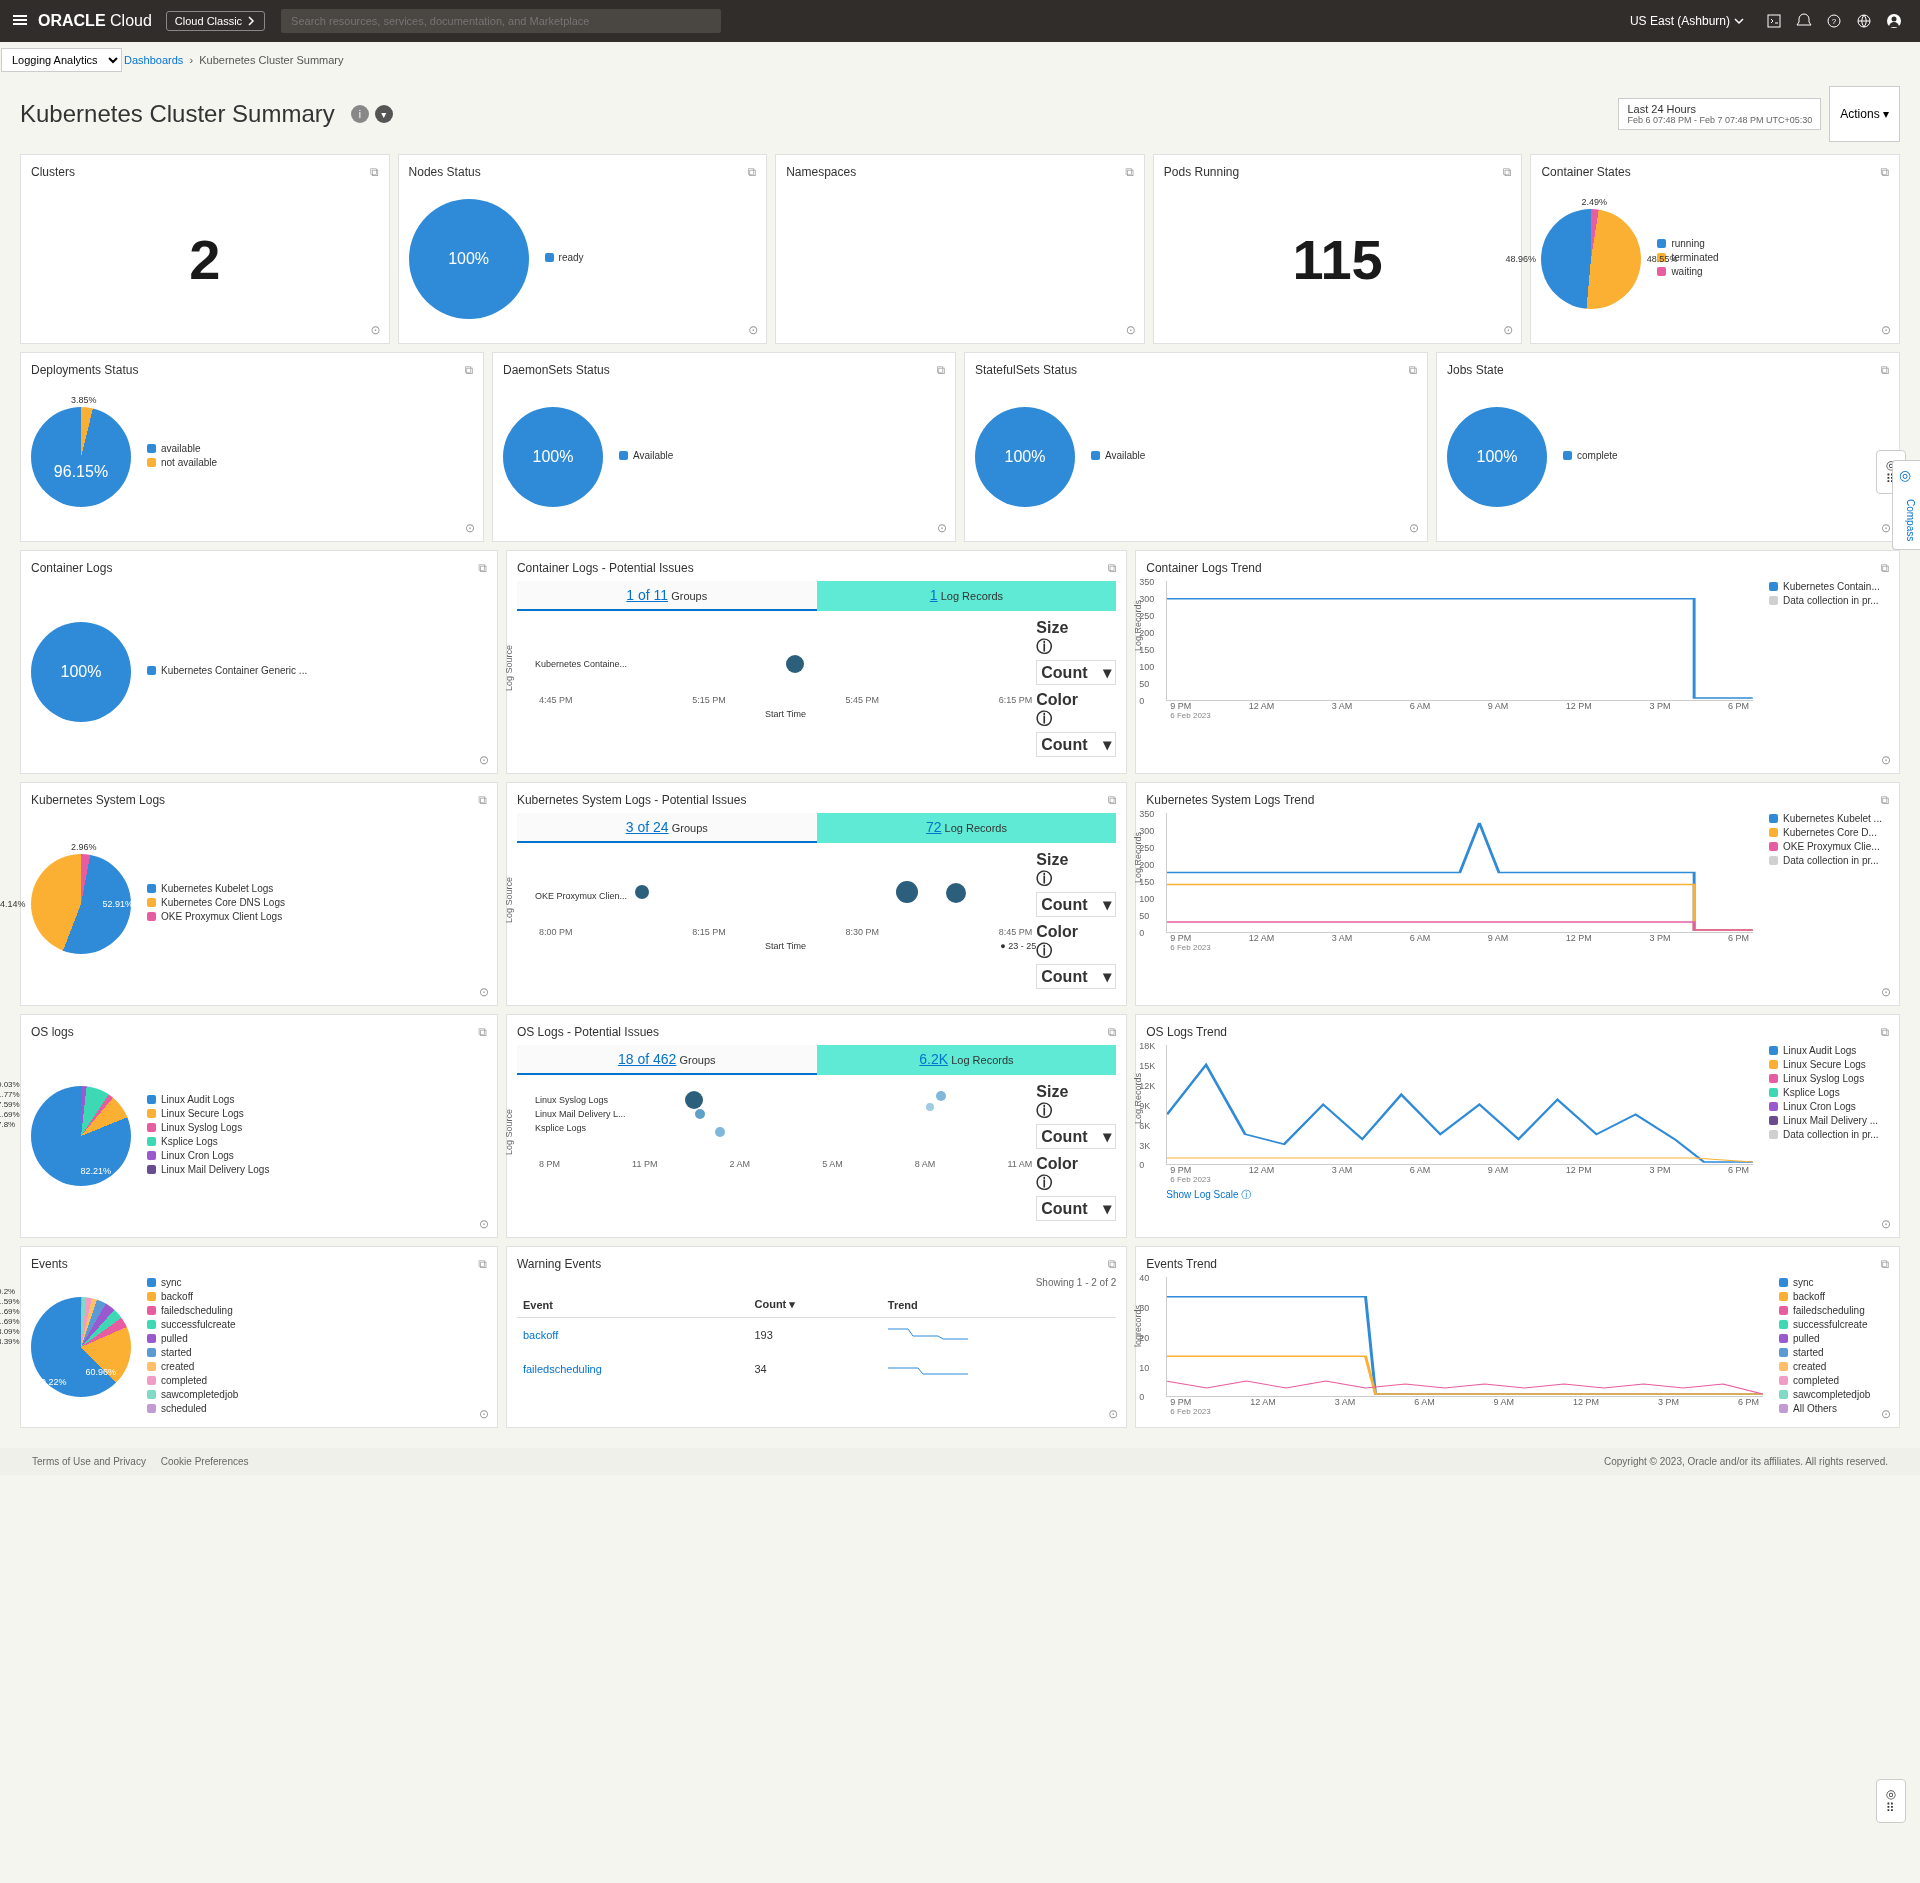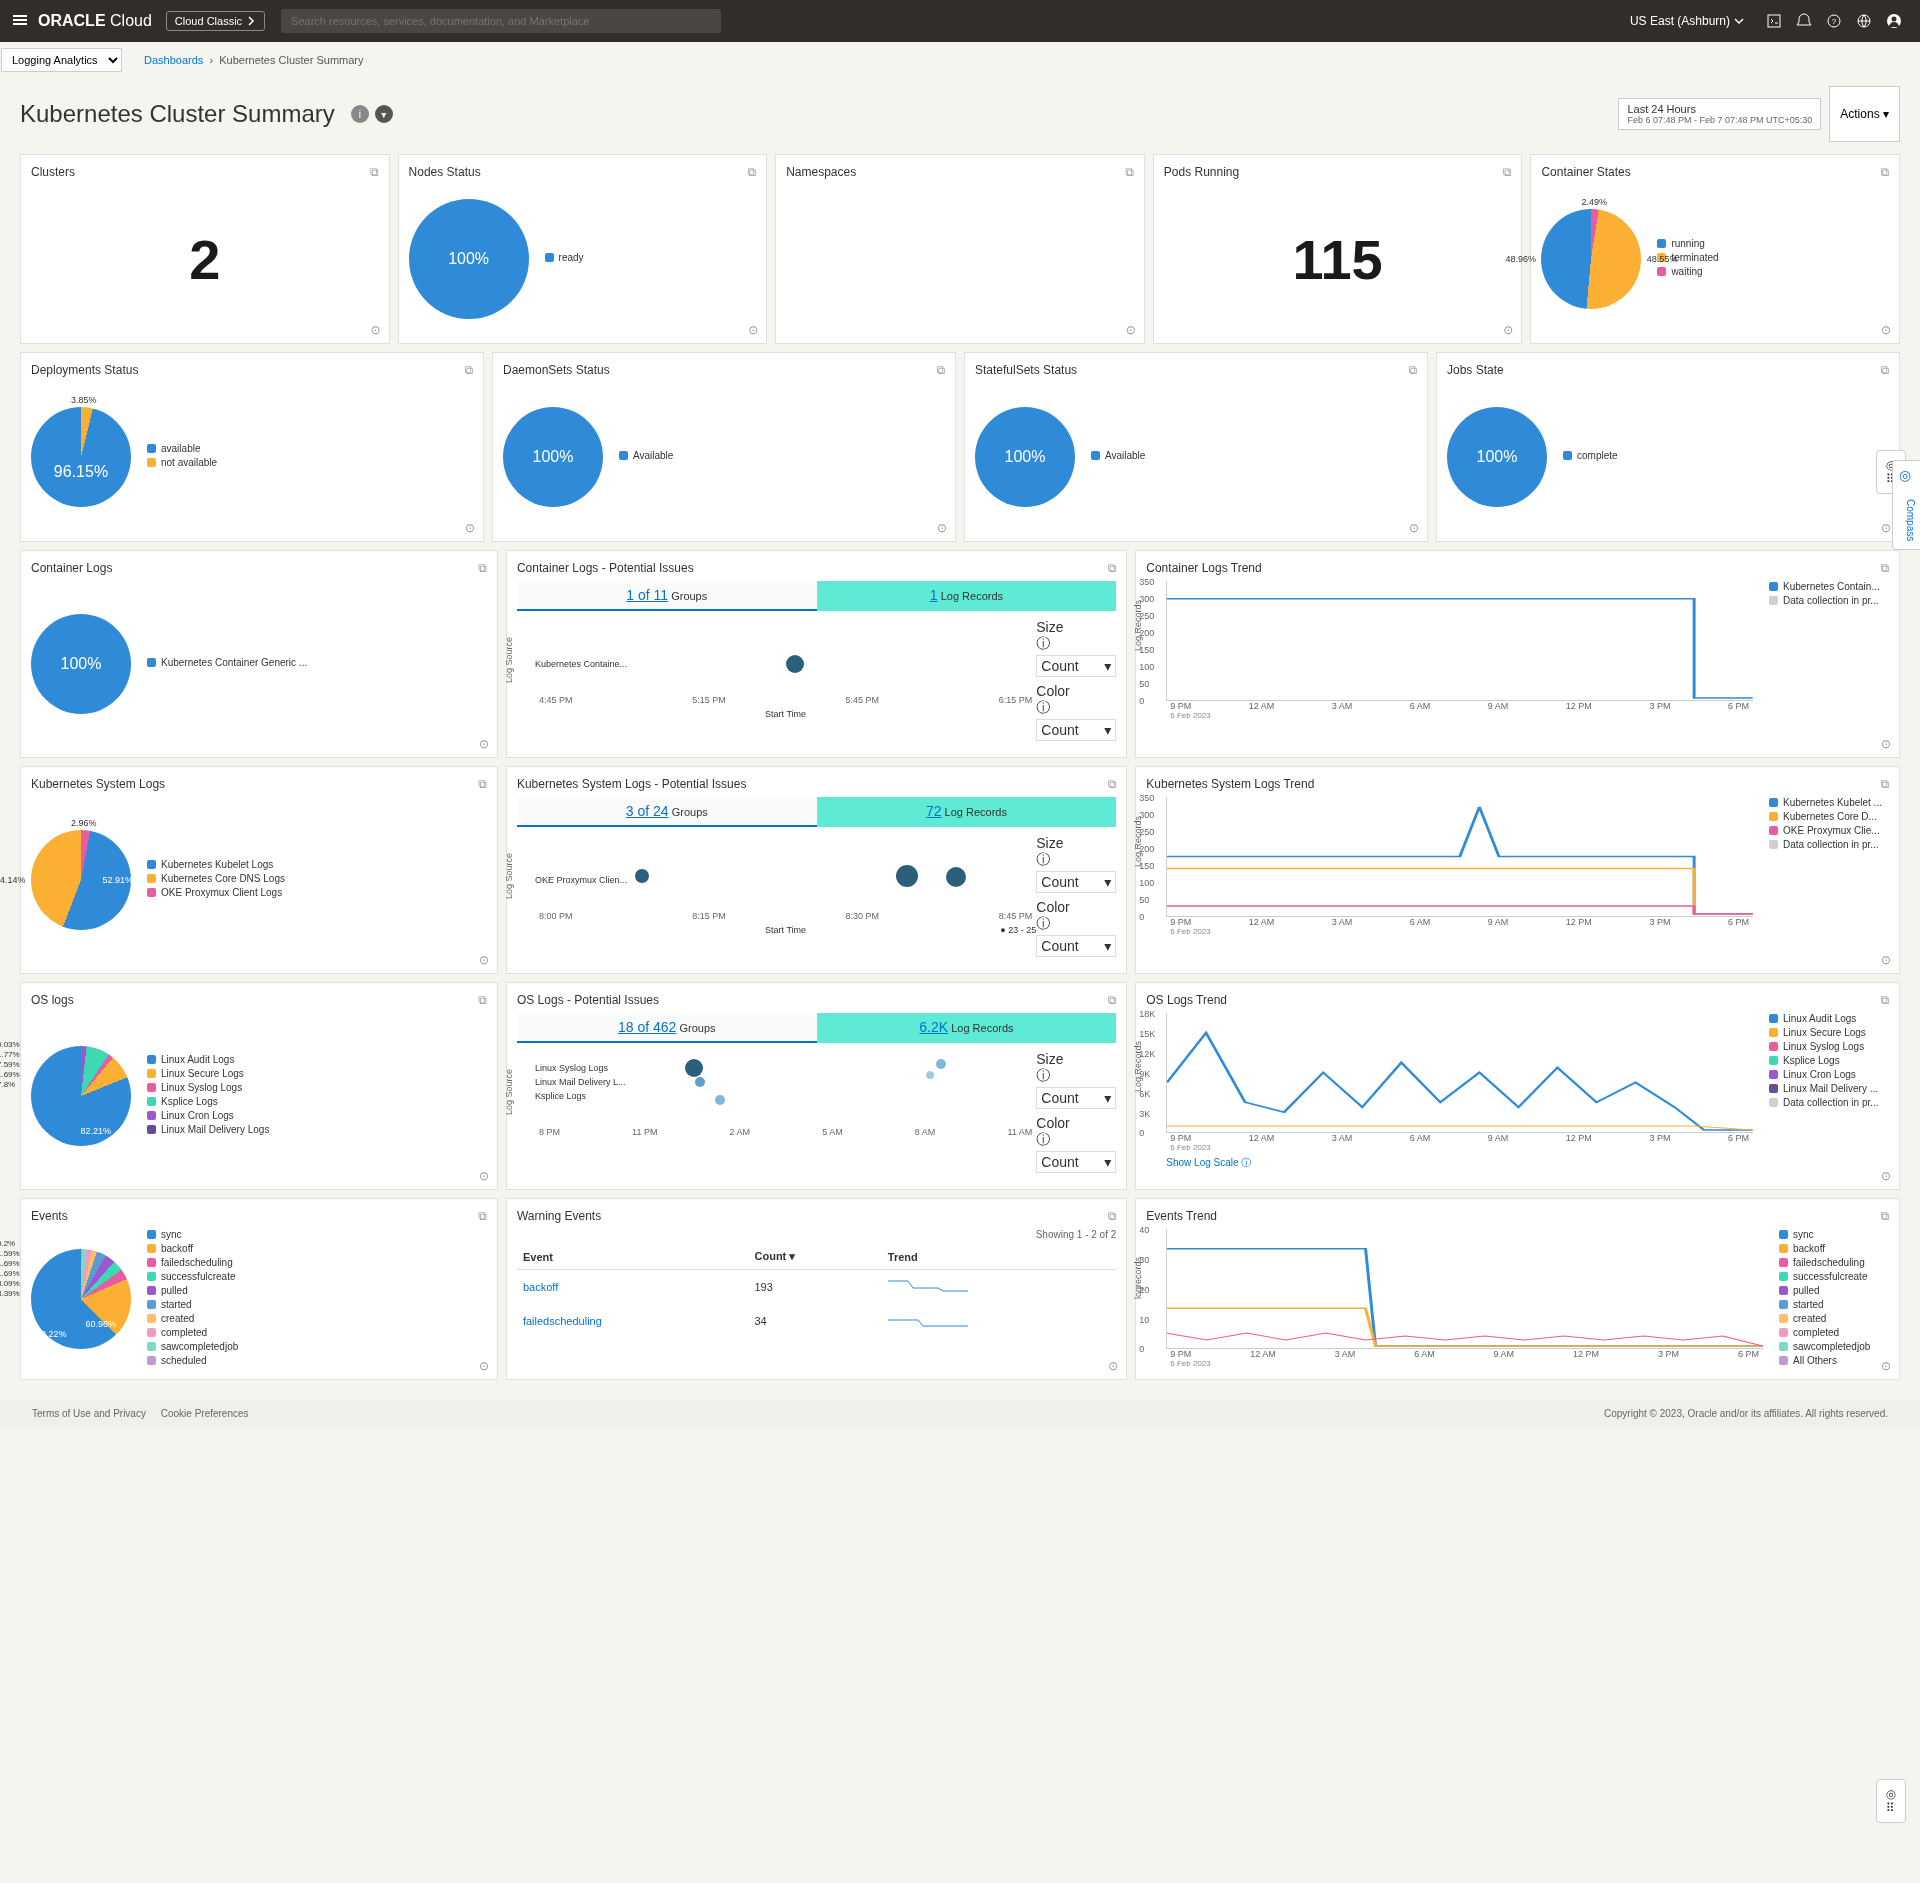"Dashboards › Kubernetes Cluster Summary" .sub-bar .crumbs { margin-left: 22px -> 2px }
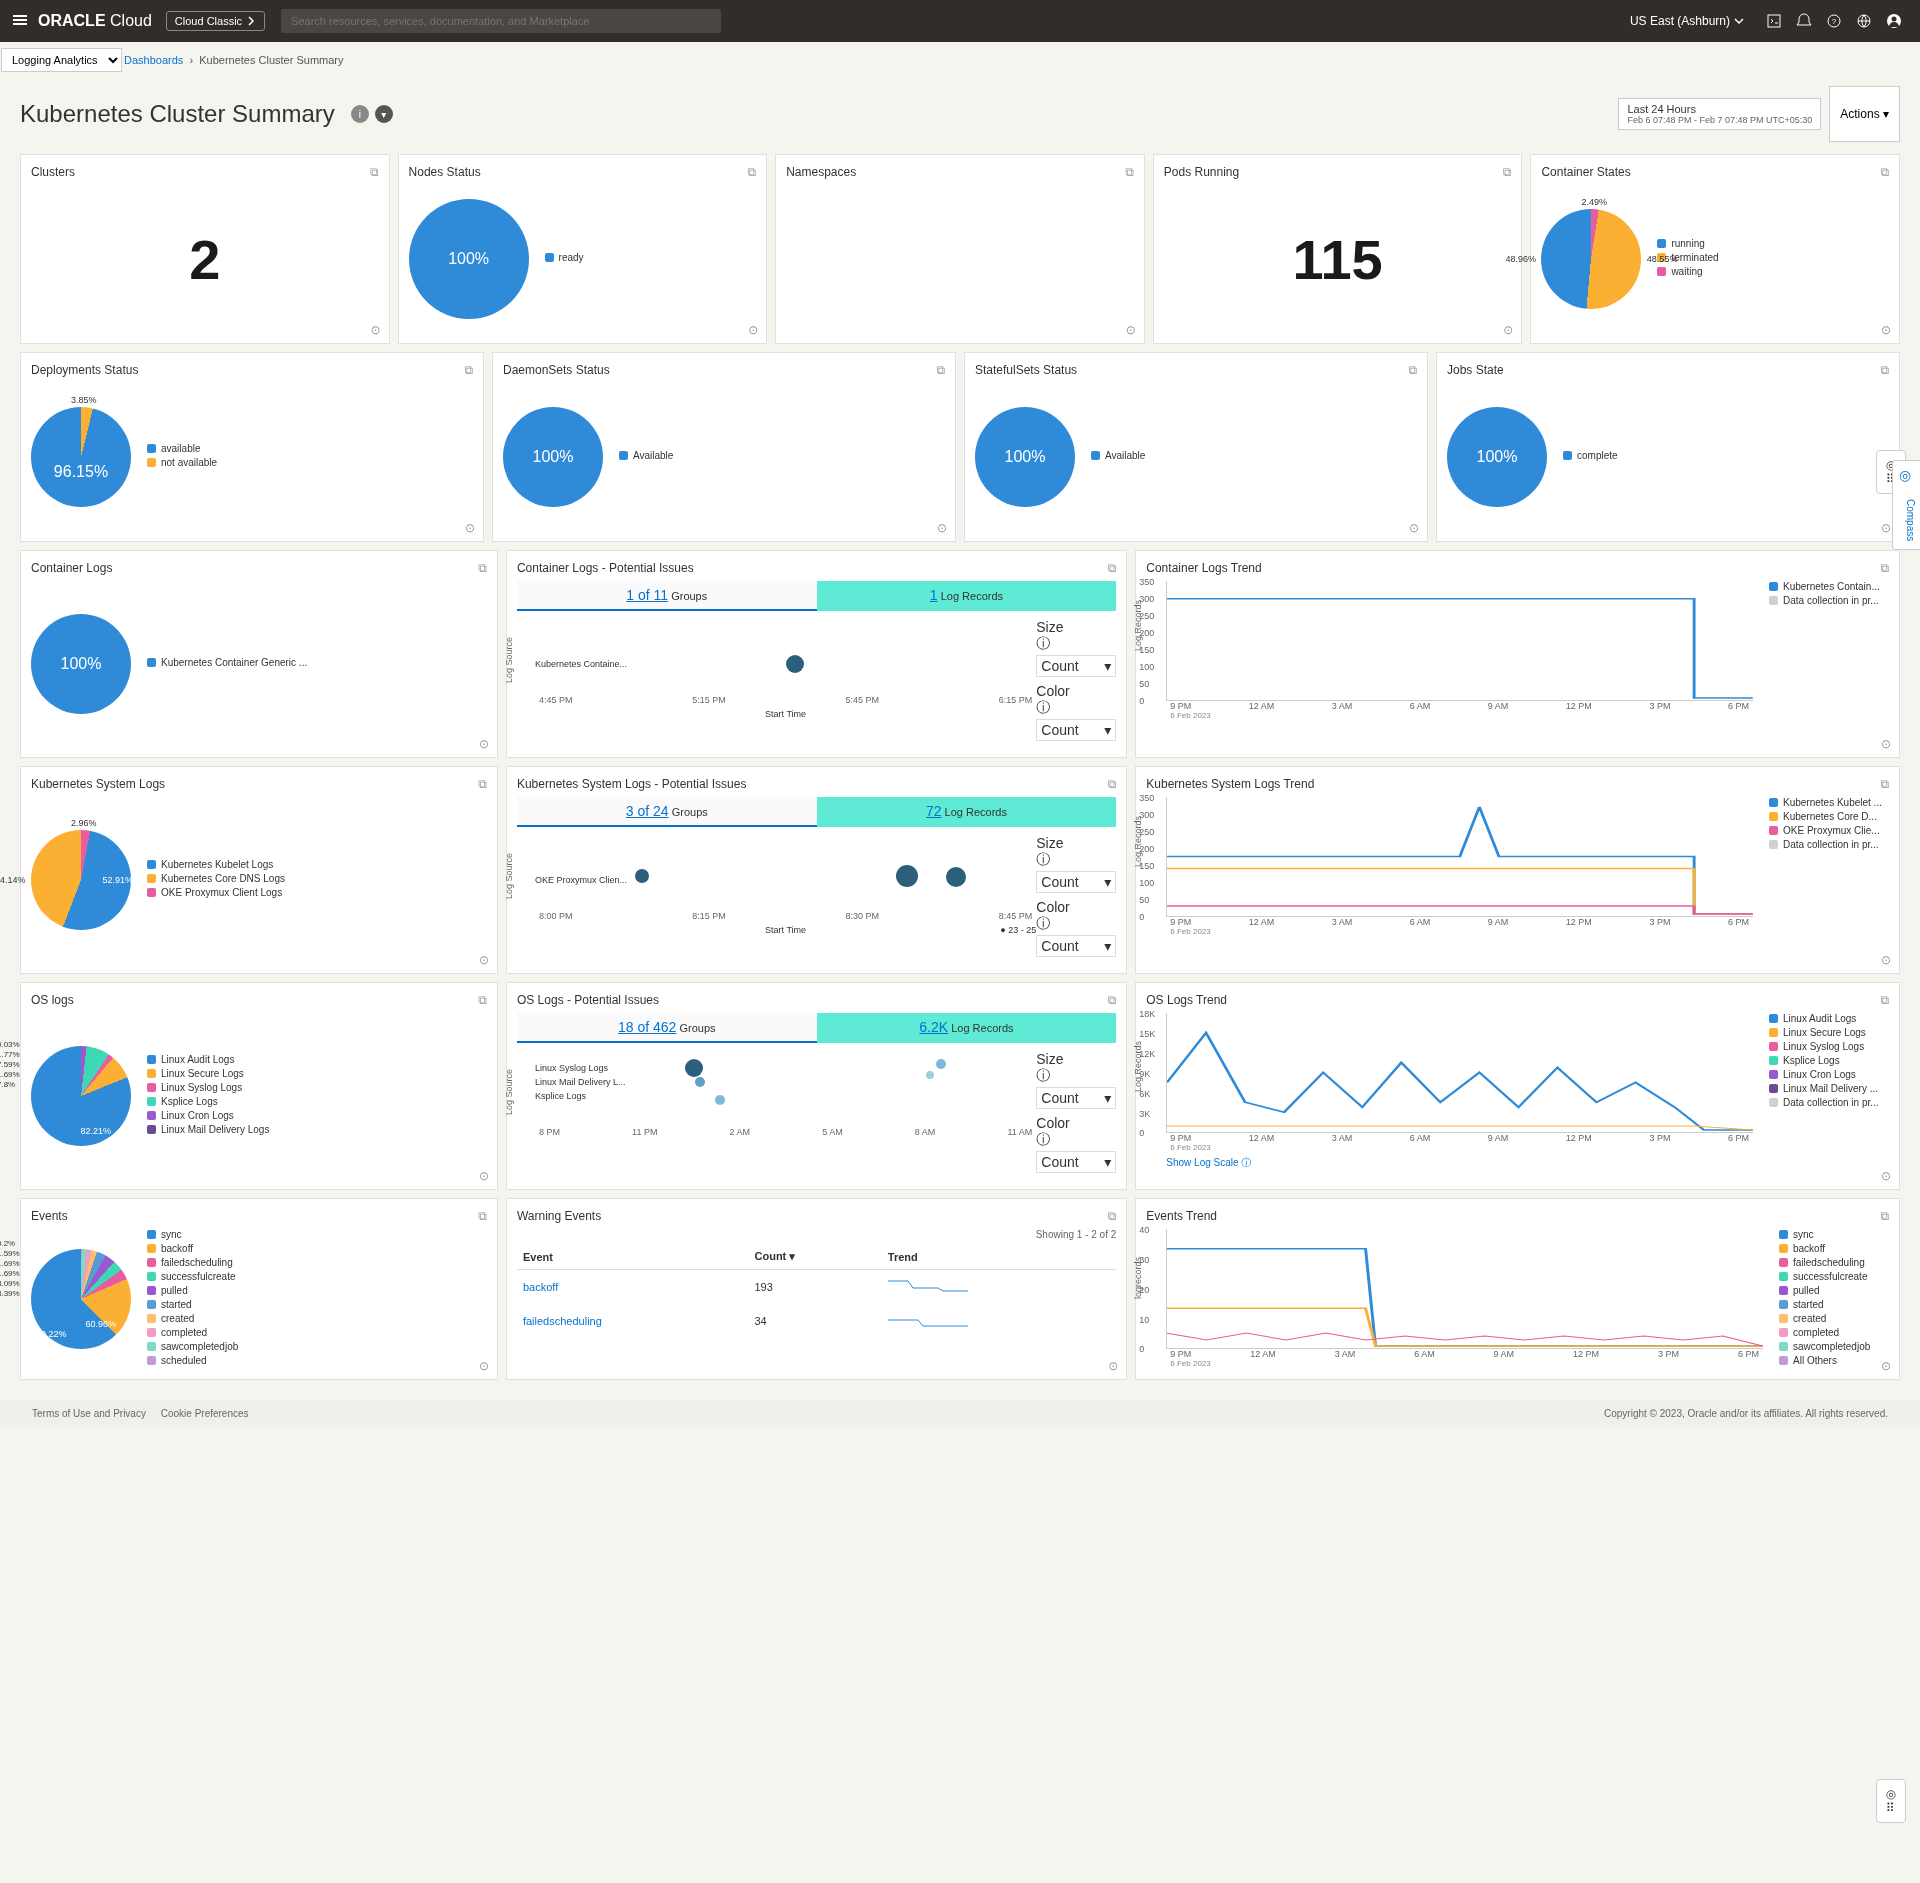"Size" .issues-body .controls { font-size: 14px -> 16px; font-weight: none -> bold }
